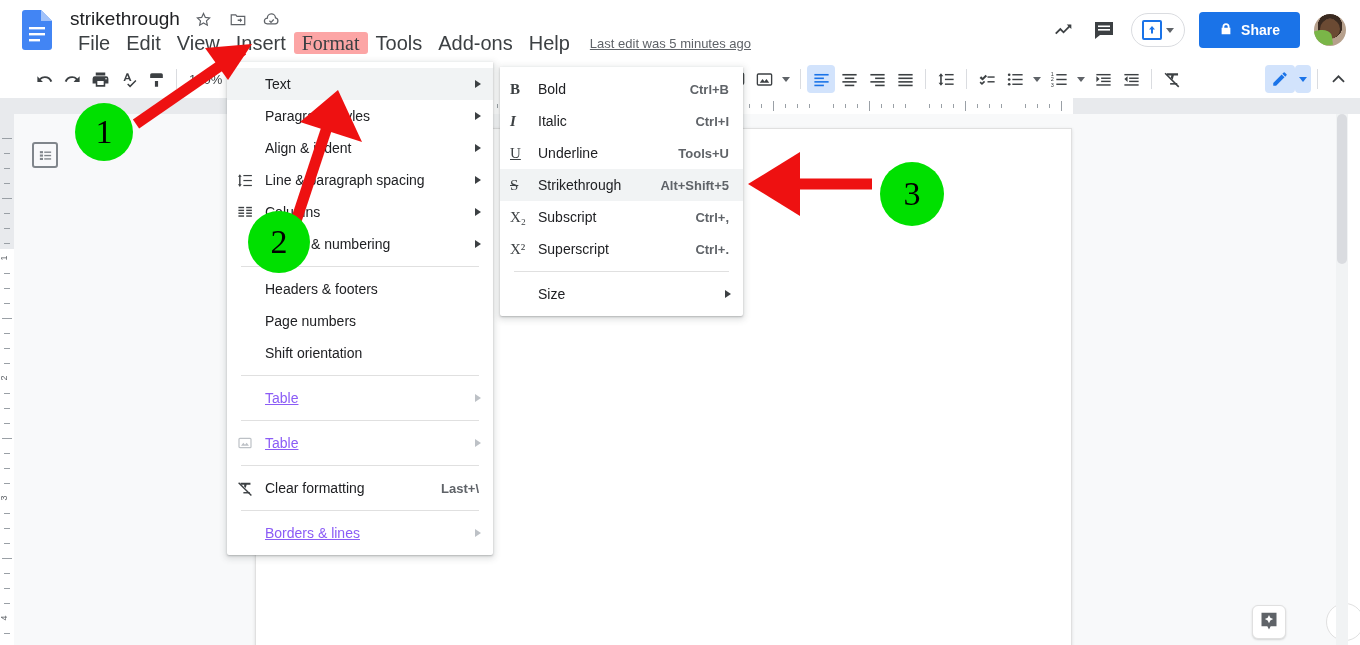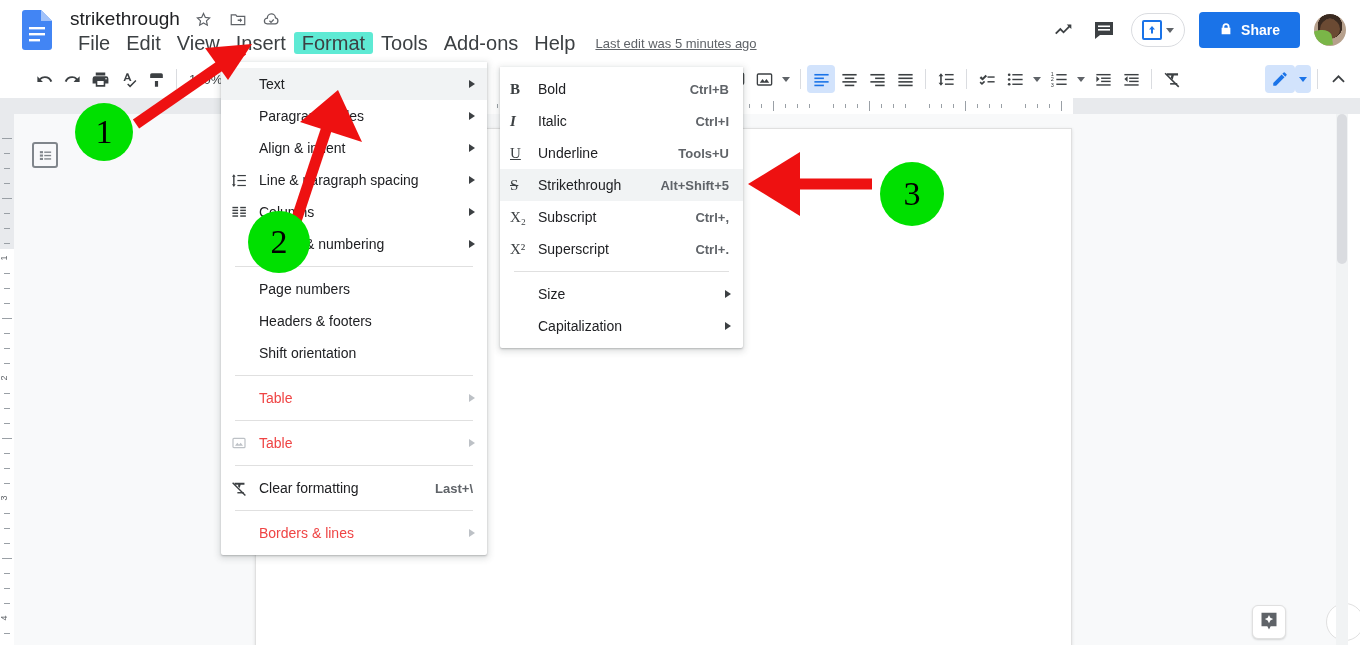"Format" .menu-item.active { background: #5eead4 -> #fca5a5; font-family: none -> Liberation Serif, serif }
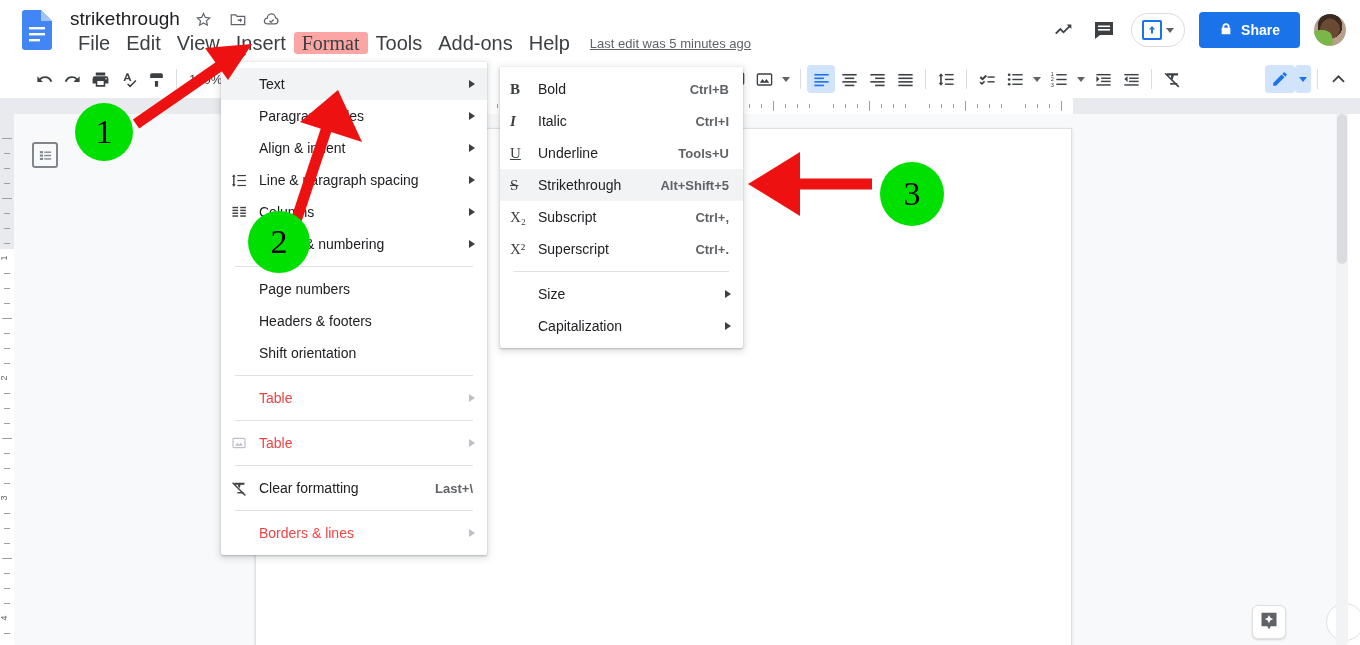"Text" #format-menu { left: 221px -> 227px }
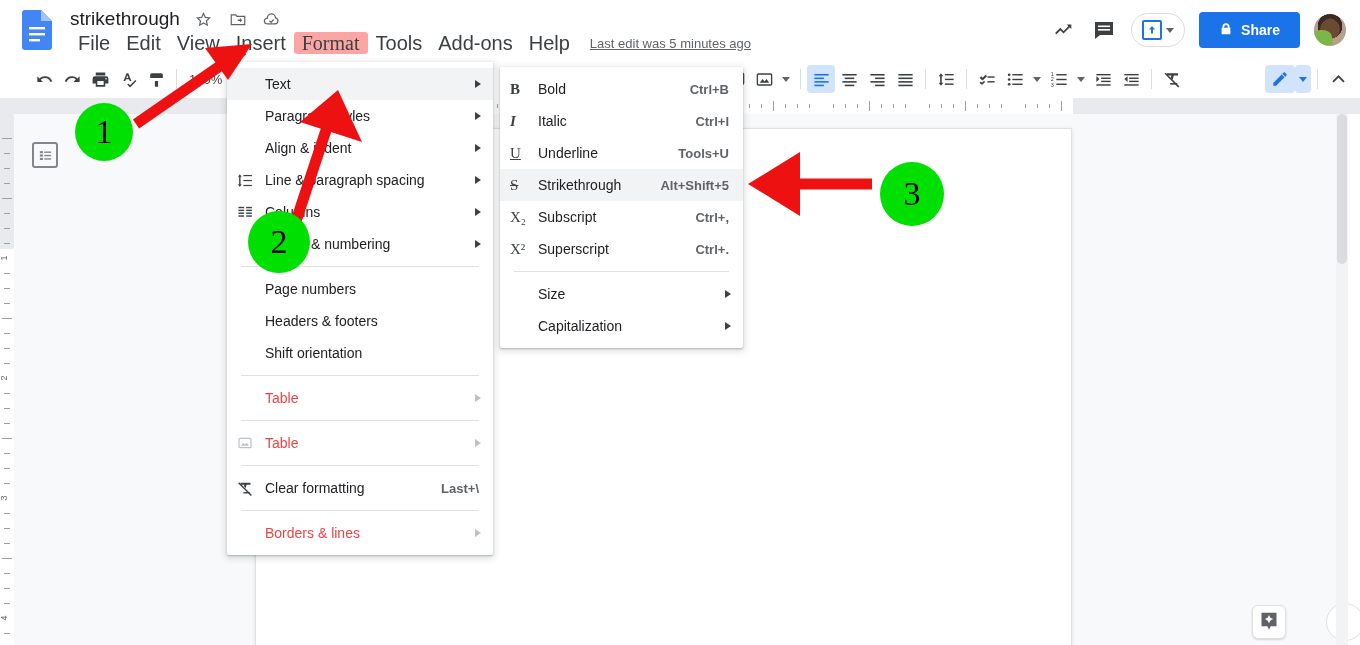"Page numbers" div.mrow { order: before "Headers & footers" -> after "Headers & footers" }
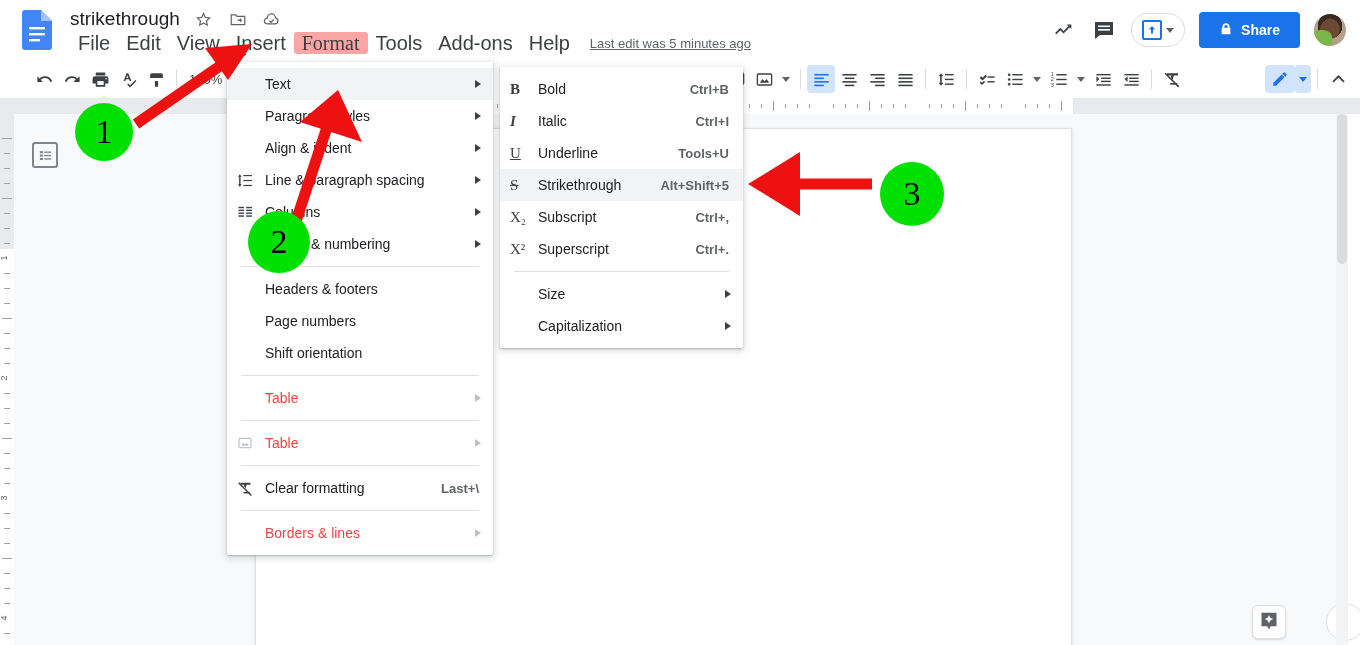"Capitalization" div.mrow { html: <div> <span></span> <span>Capitalization</span> <span></span> </div> -> none }
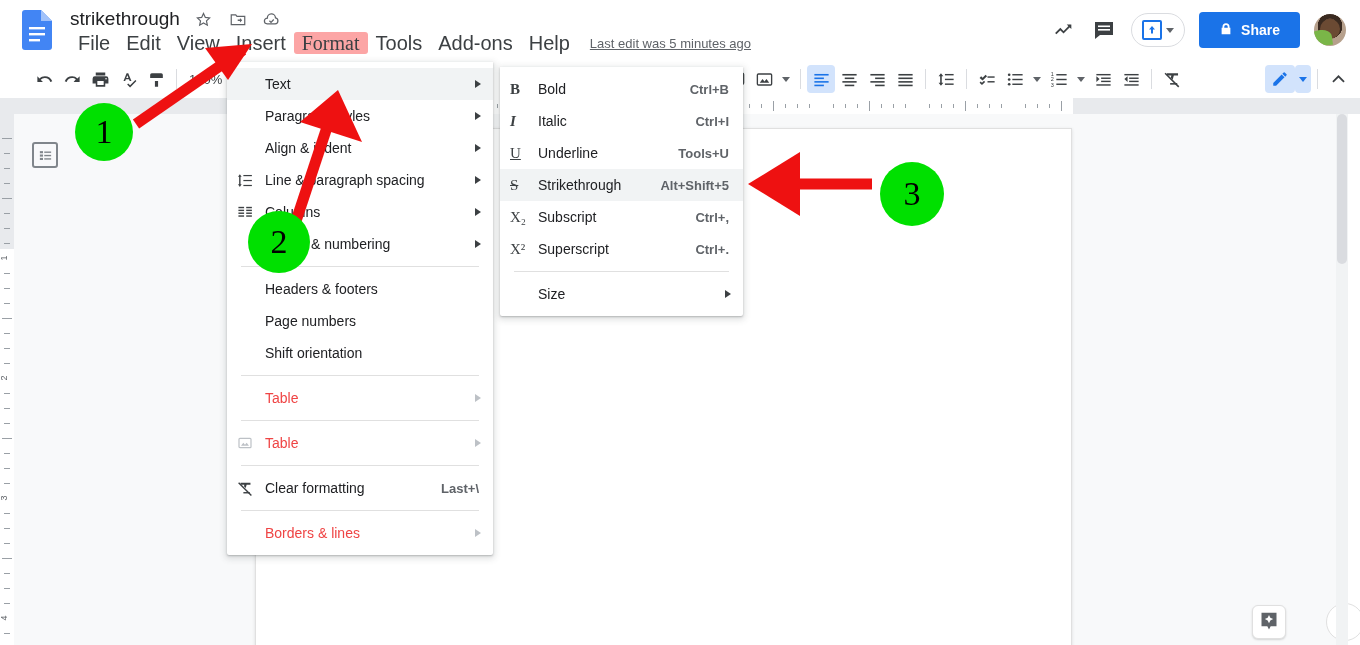"Table" .mrow.disabled { color: #ef4444 -> #8b5cf6; text-decoration: none -> underline }
